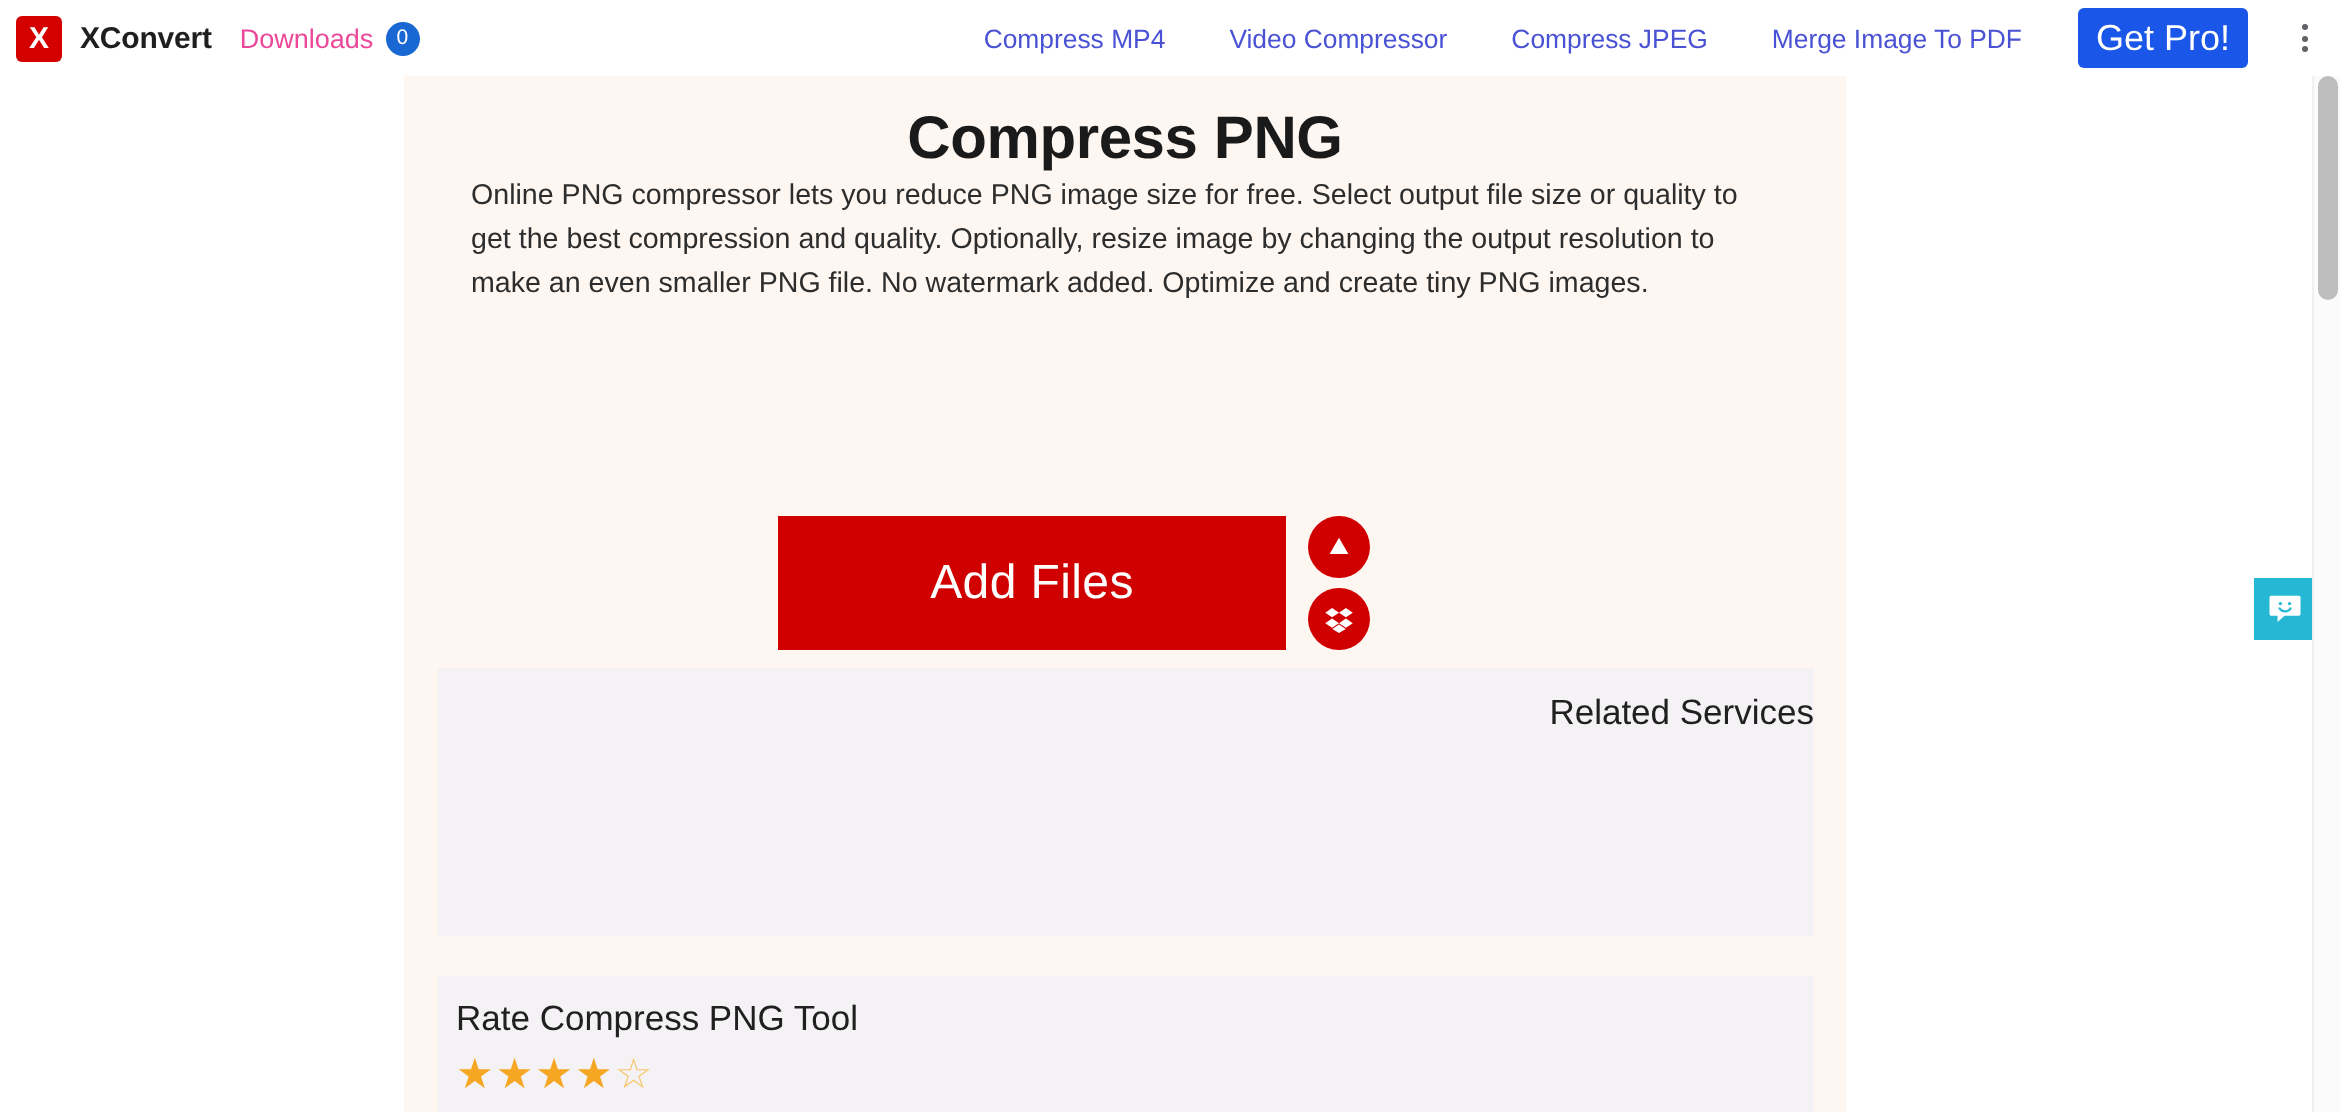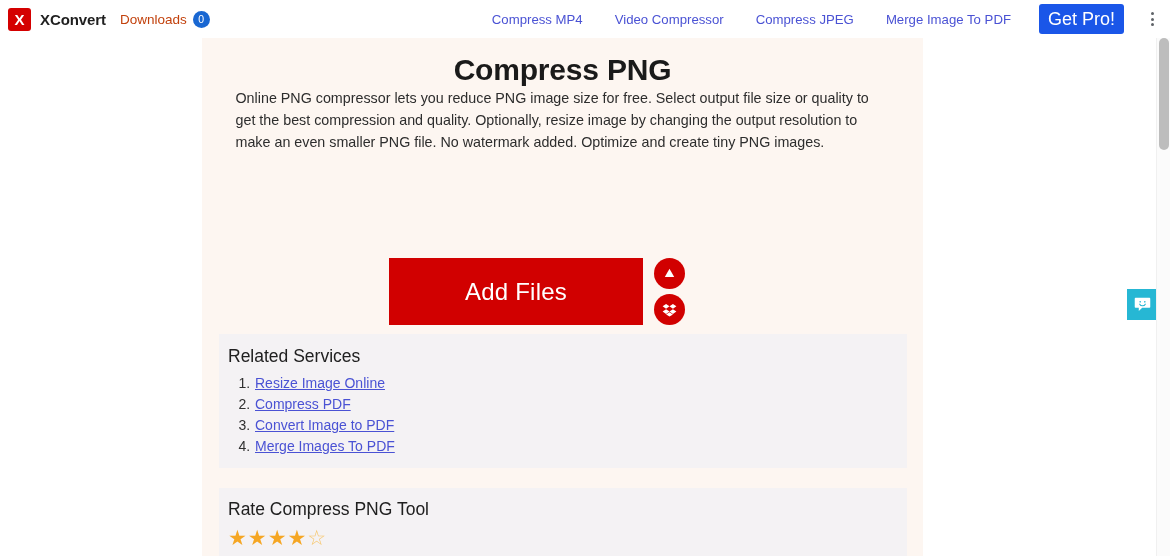"Downloads" .downloads-text { color: #c2410c -> #ec4899 }
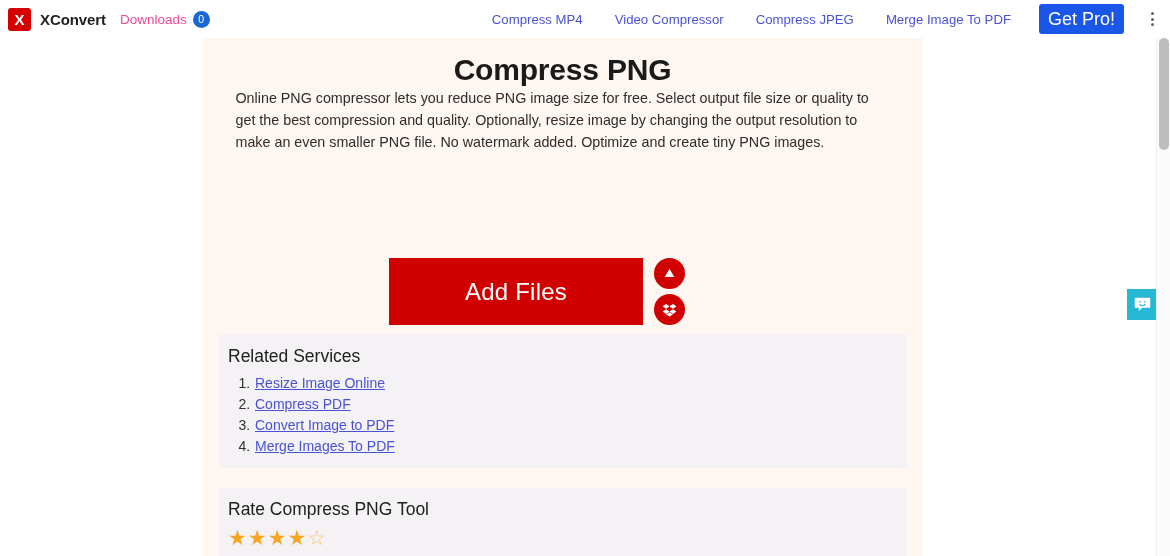"Related Services" .related-card { text-align: none -> right }
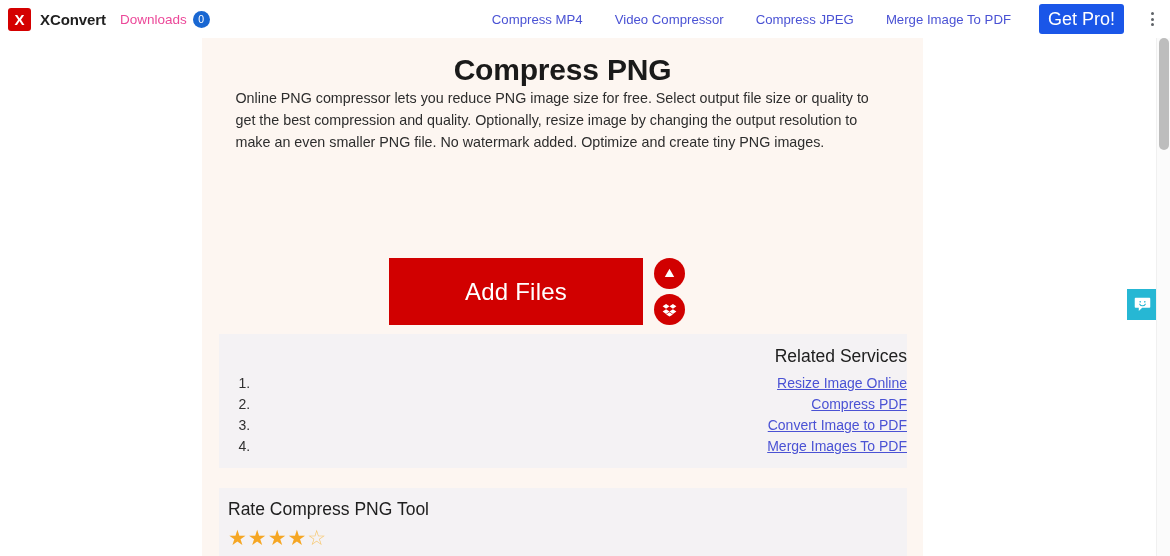"Resize Image Online" ol.related-list { html: <ol> <li> <a>Resize Image Online</a> </li> <li> <a>Compress PDF</a> </li> <li> <a>Convert Image to PDF</a> </li> <li> <a>Merge Images To PDF</a> </li> </ol> -> none }
